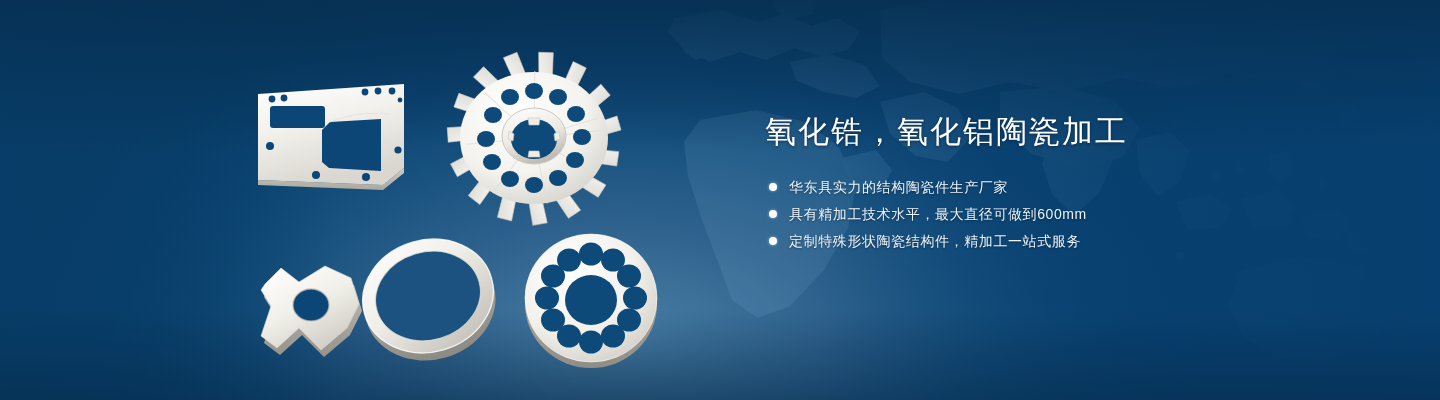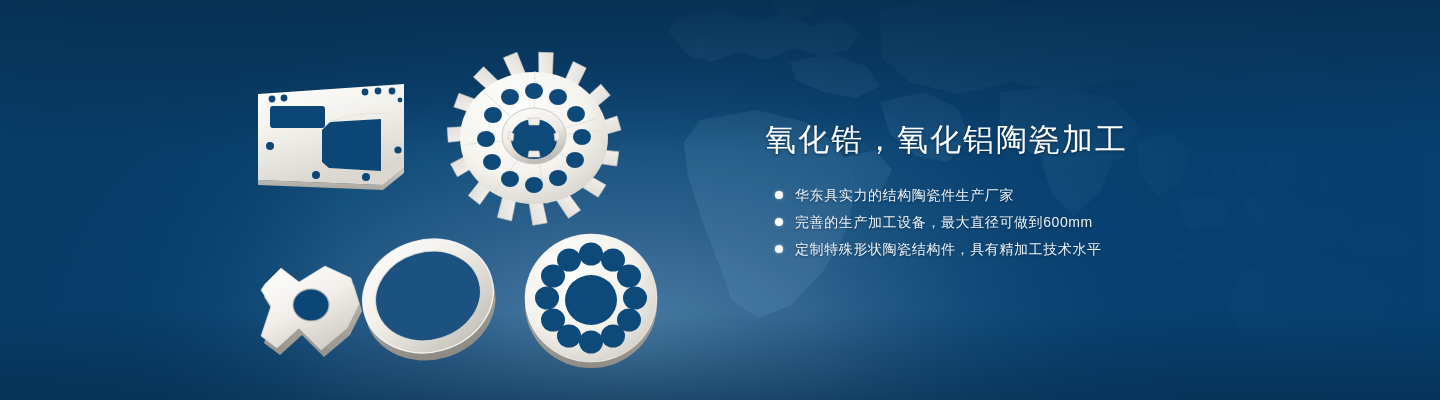"氧化锆，氧化铝陶瓷加工" .headline { margin: 16px 0 26px 0 -> 8px 0 26px 0 }
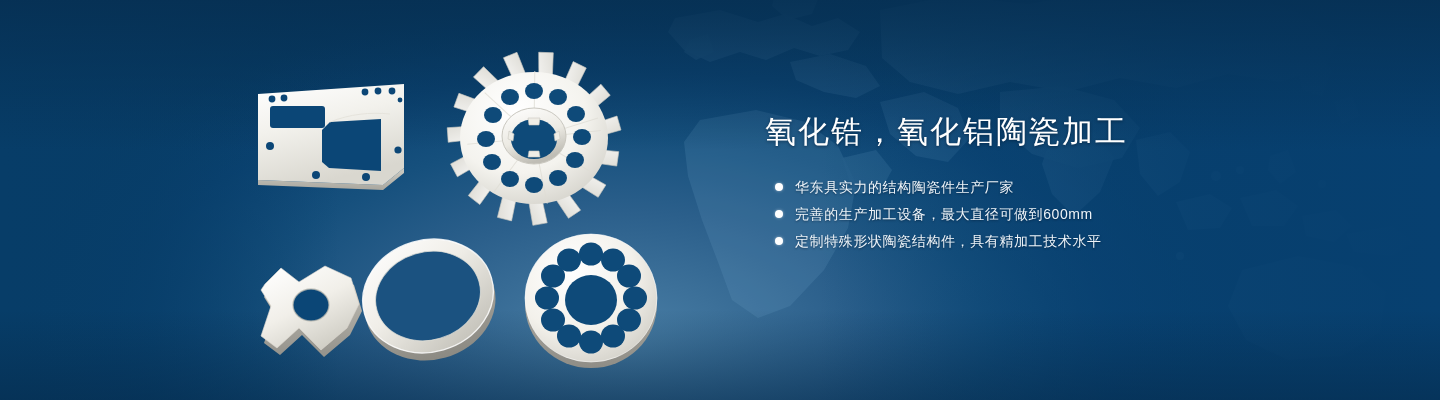"华东具实力的结构陶瓷件生产厂家" .bullets { margin: 10px -> 4px }
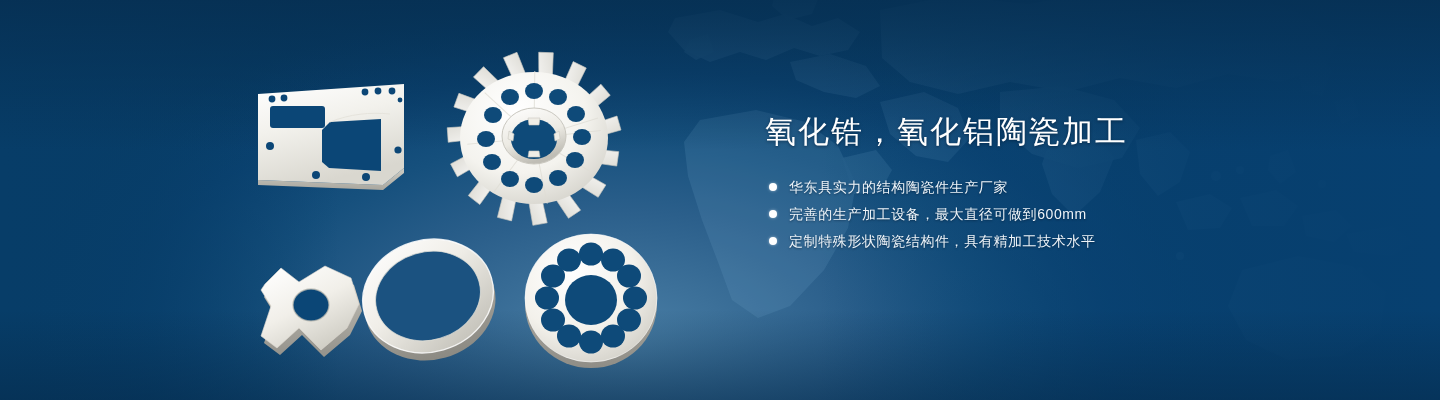"完善的生产加工设备，最大直径可做到600mm" span.btxt { text: 完善的生产加工设备 -> 具有精加工技术水平 }
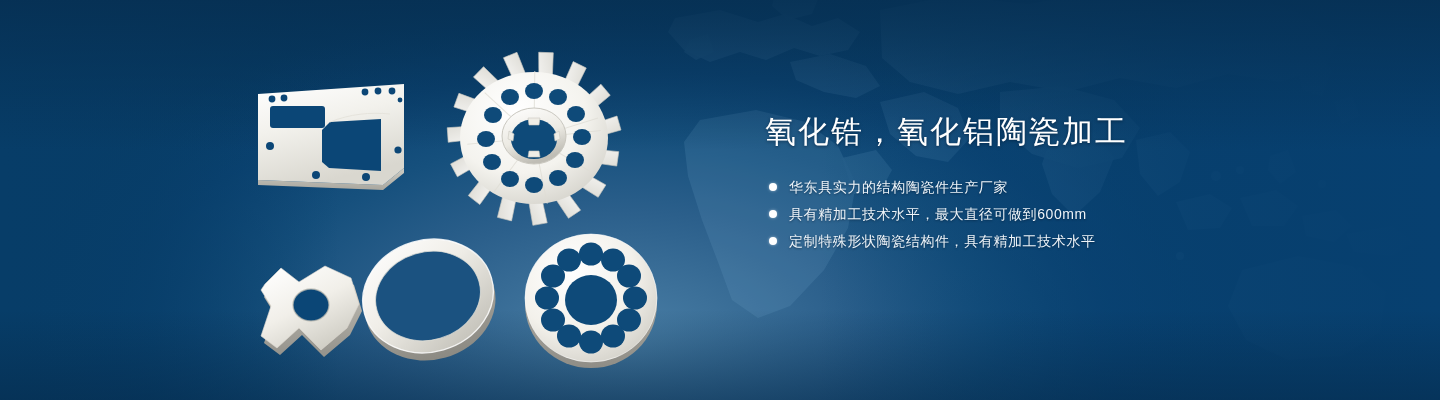"定制特殊形状陶瓷结构件，具有精加工技术水平" span.btxt { text: 具有精加工技术水平 -> 精加工一站式服务 }
